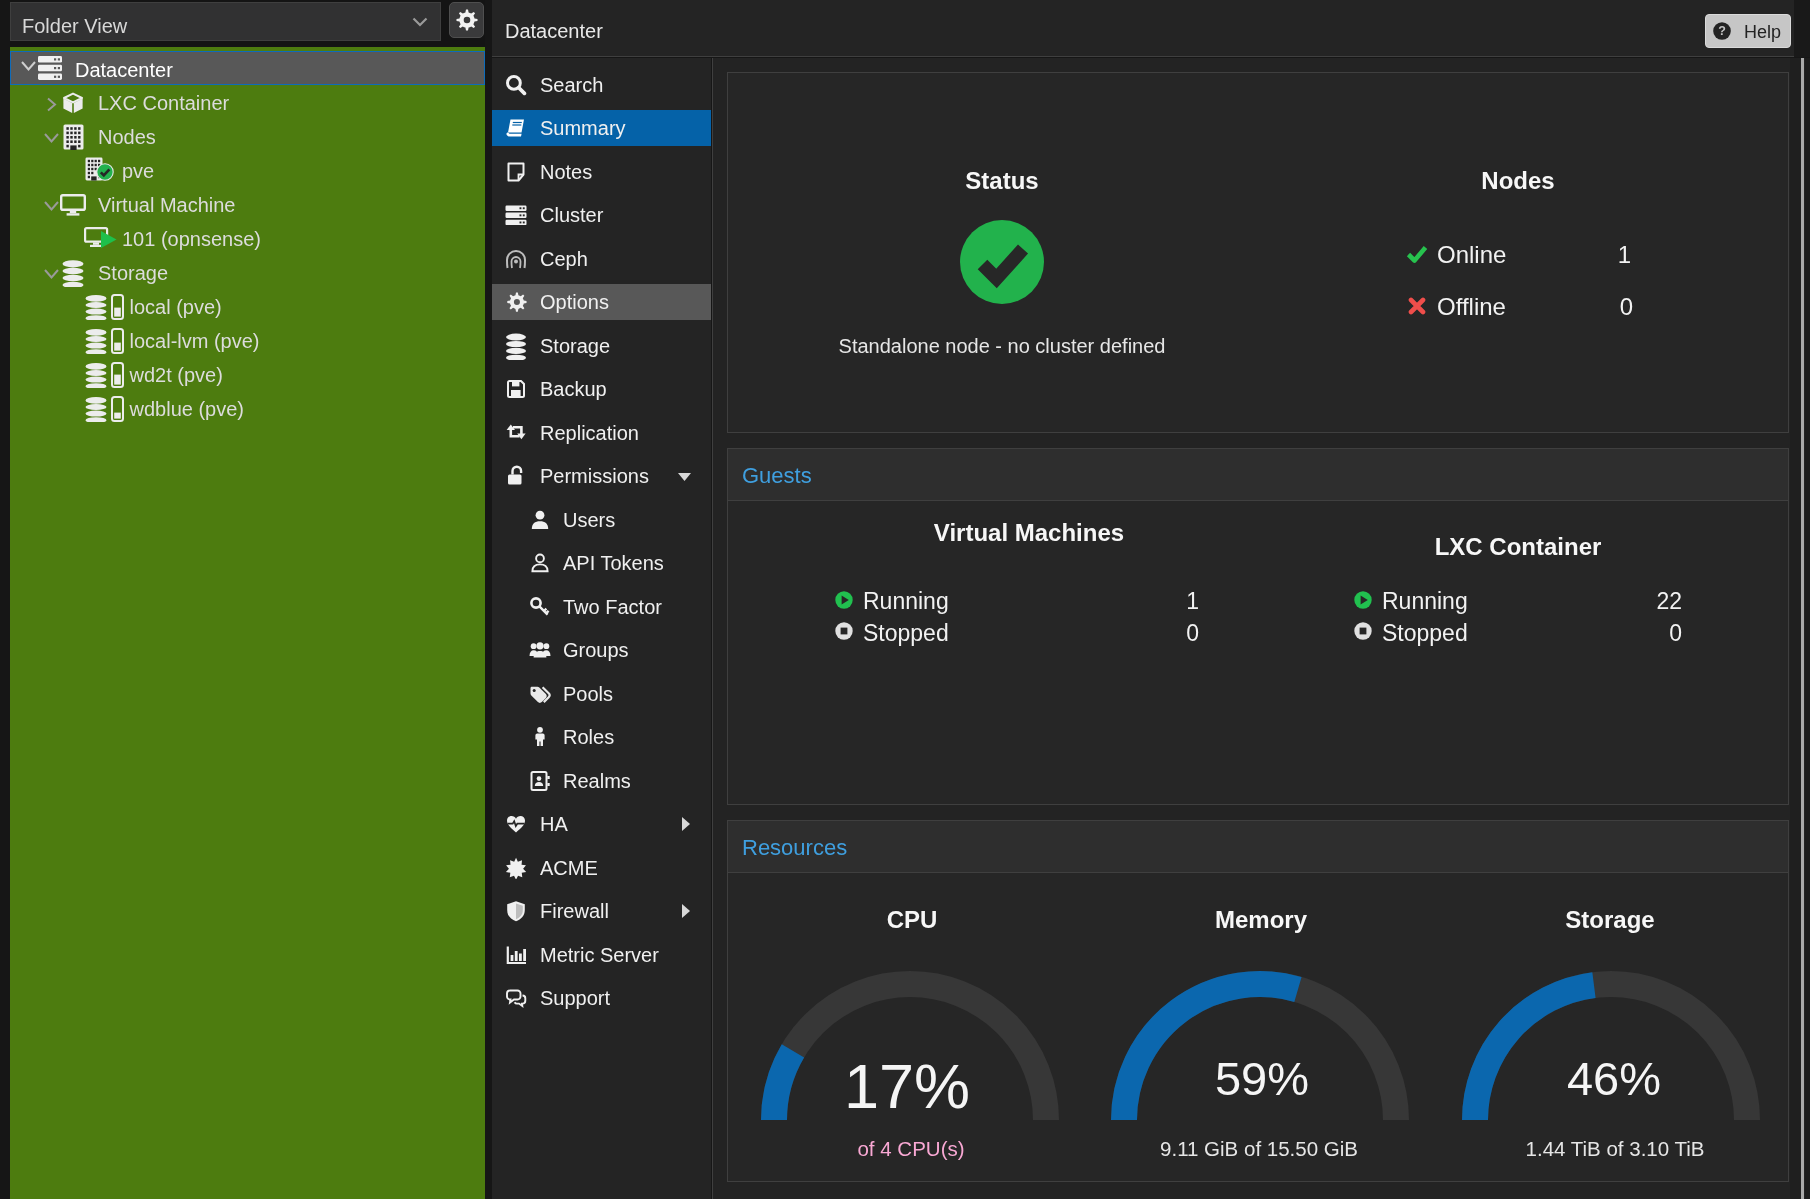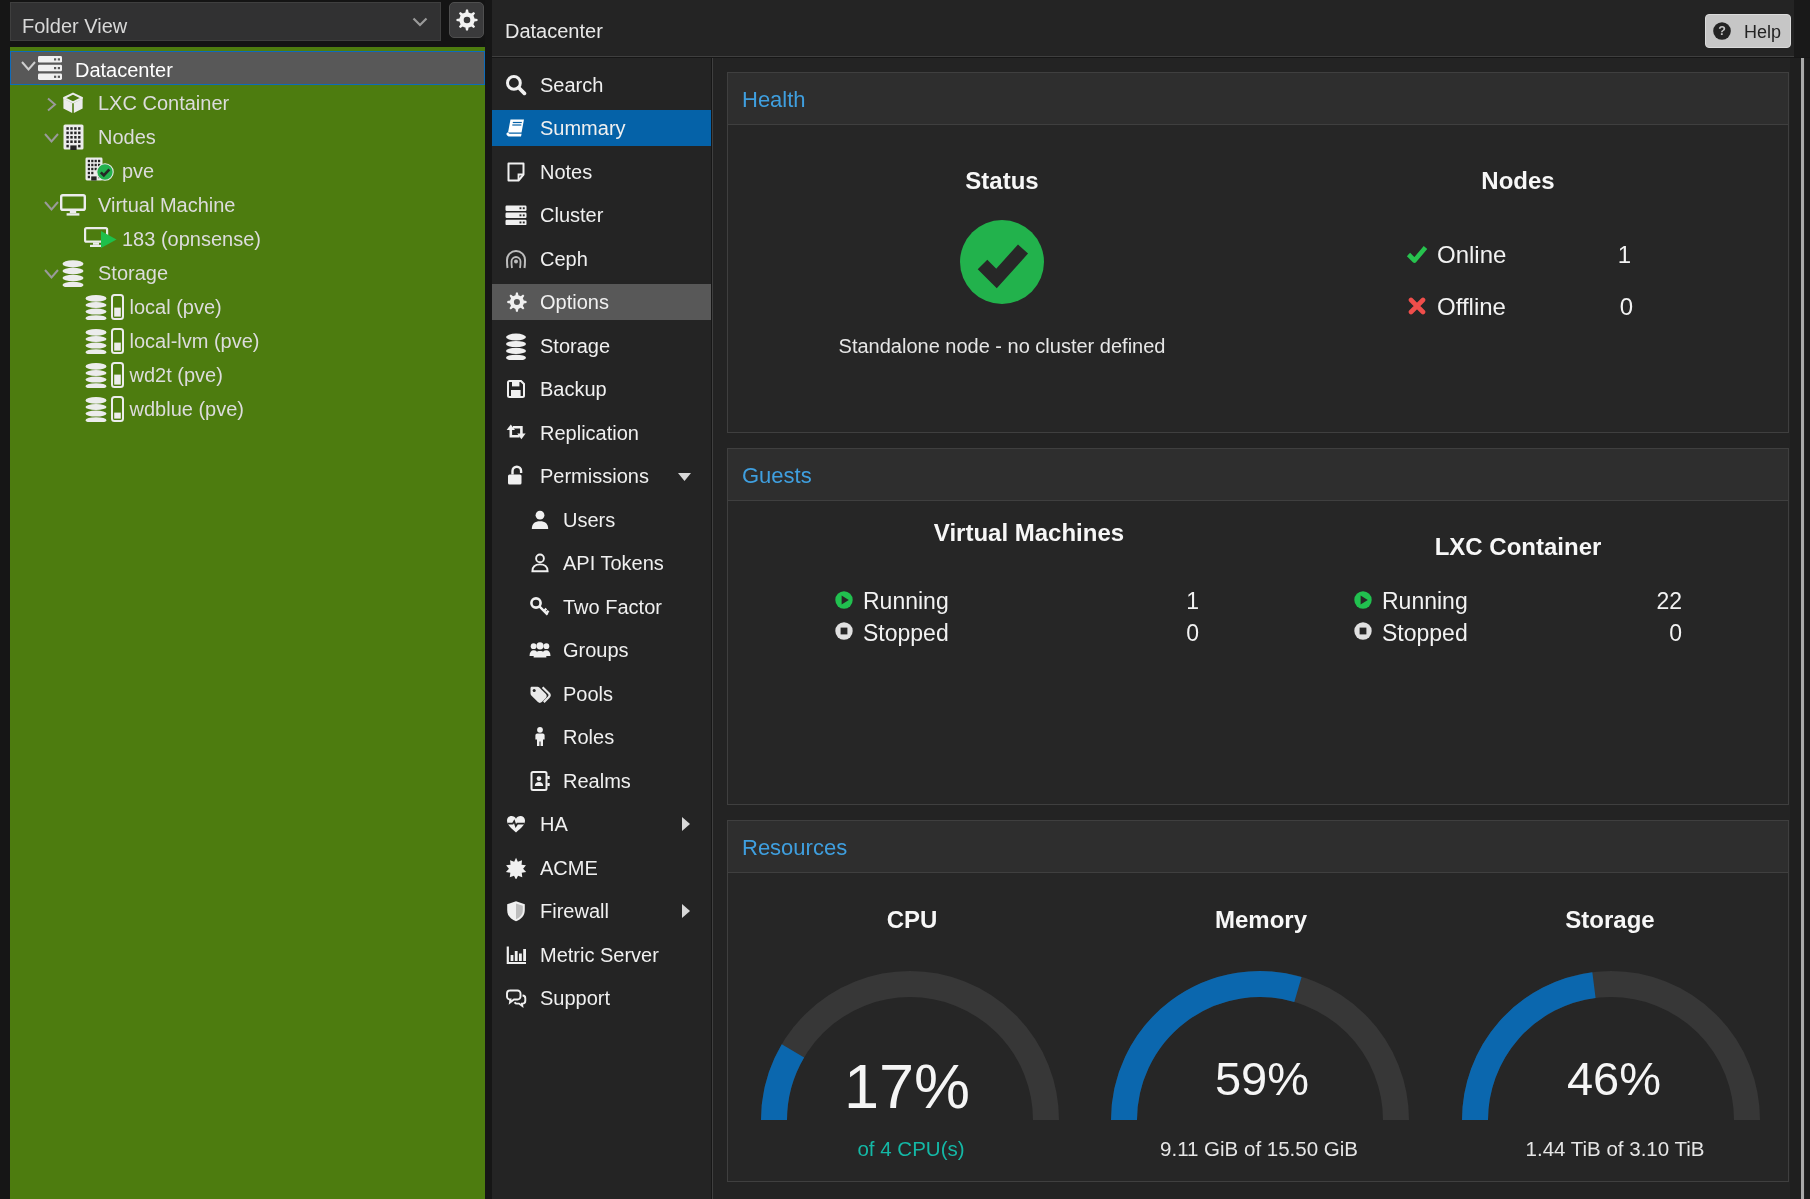"Health" div.phead { html: <div>Health</div> -> none }
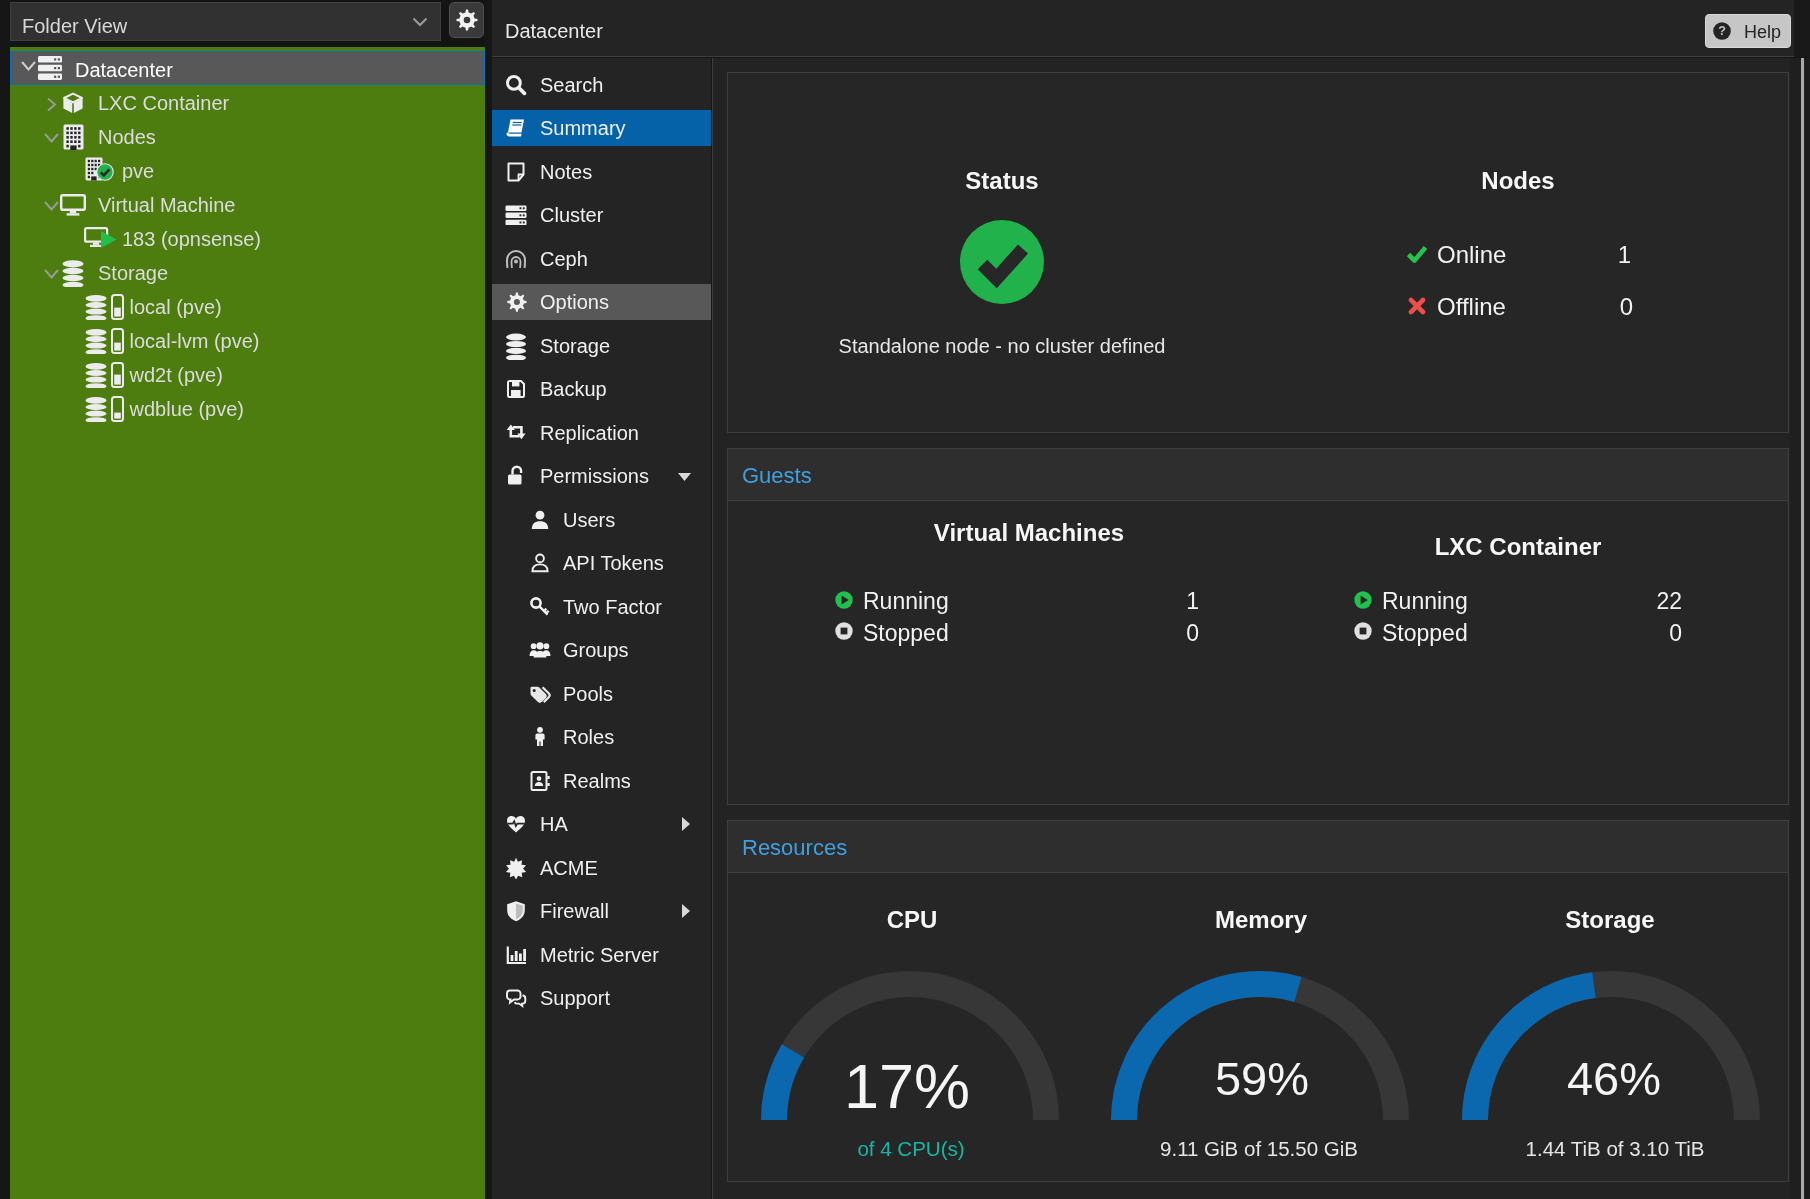"183 (opnsense)" span.tlabel { text: 183 -> 101 }
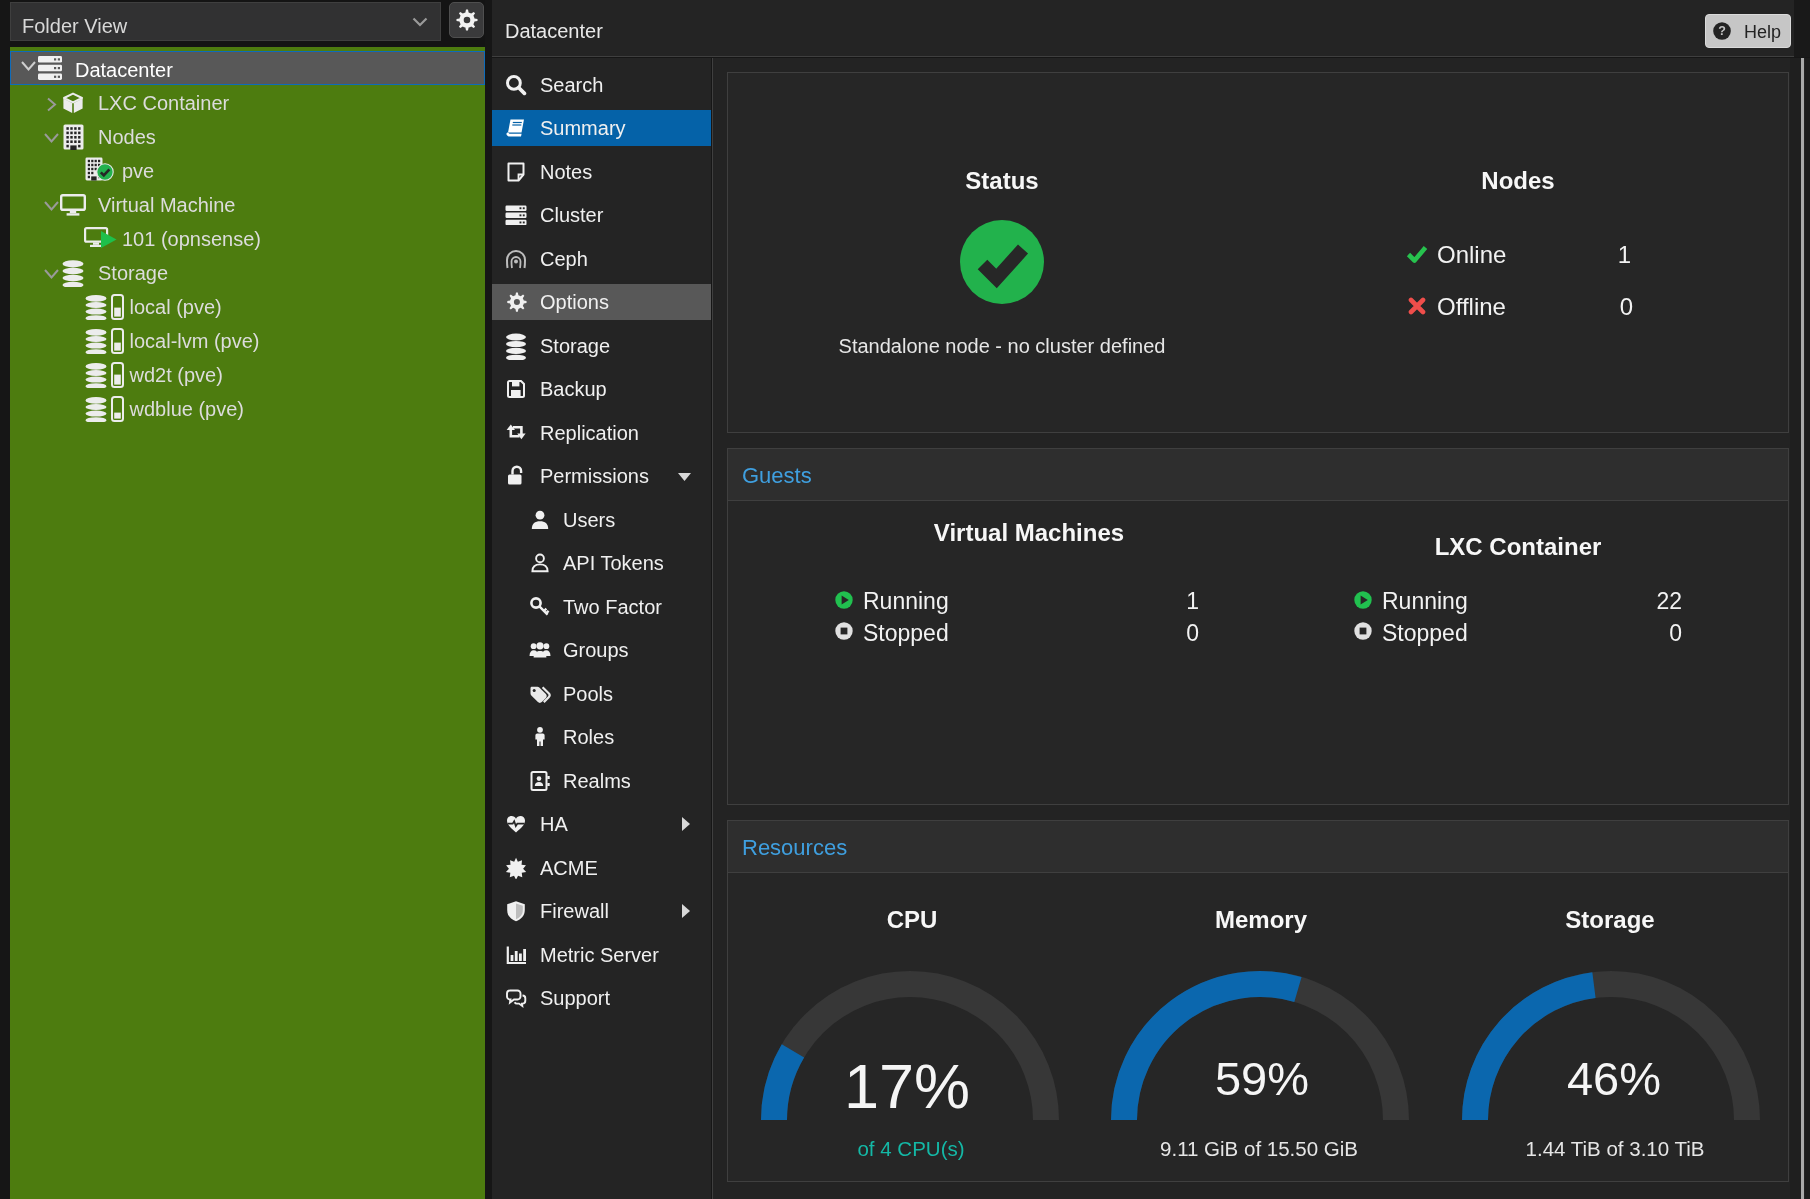"of 4 CPU(s)" div.ctext { color: #14b8a6 -> #f9a8d4 }
